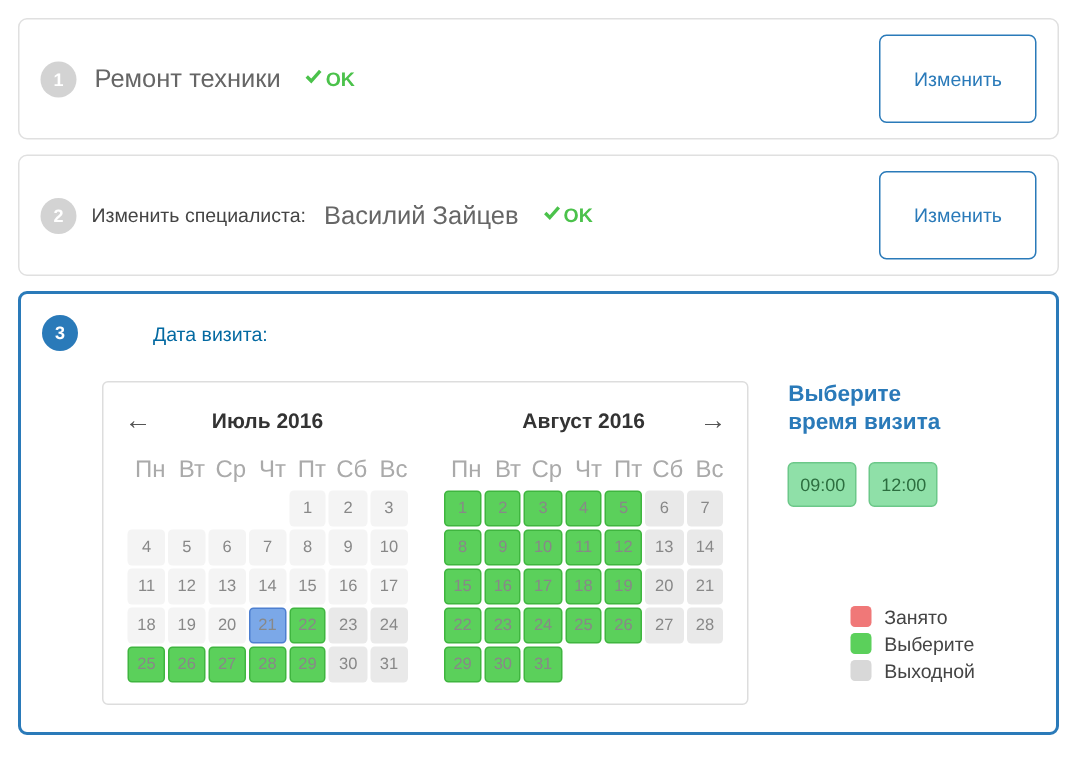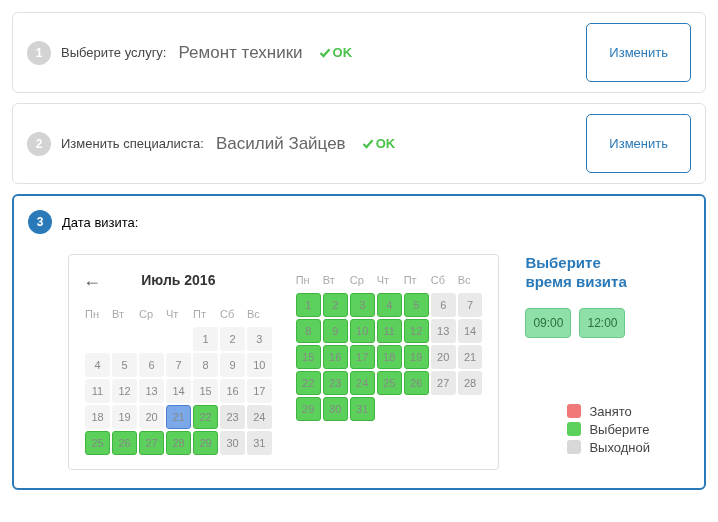"Выберите услугу:" span.step-label { html: <span>Выберите услугу:</span> -> none }
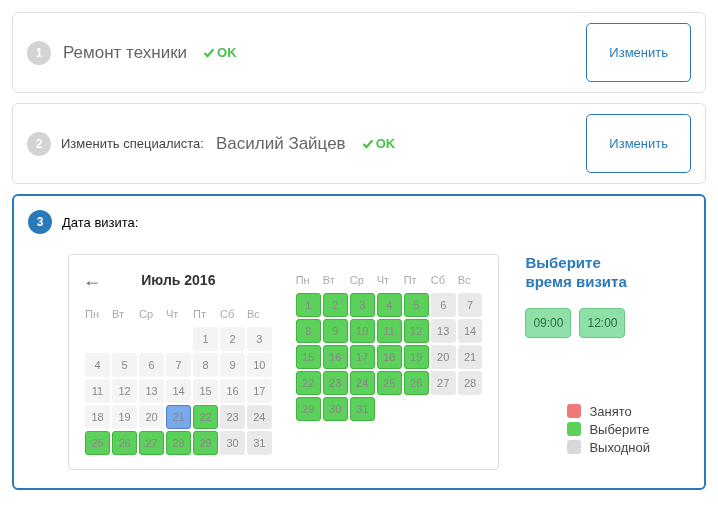"OK" .ok { align-items: center -> flex-start }
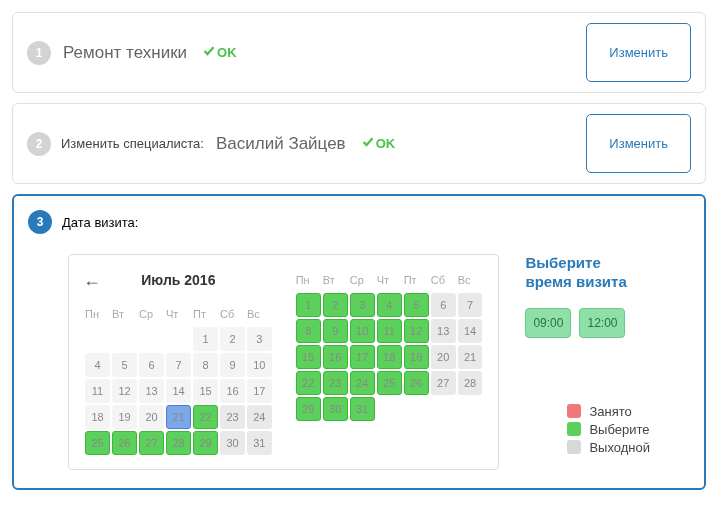"Дата визита:" .step-label.blue { color: #000000 -> #0369a1; margin-left: none -> 40px }
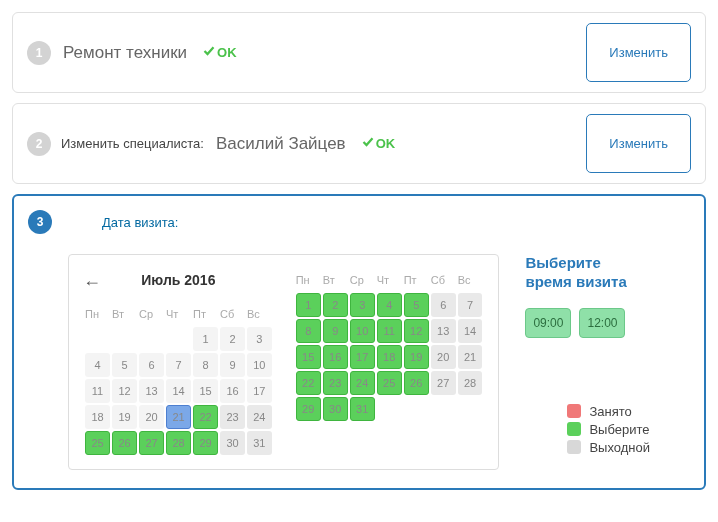"Август 2016" div.month-head { html: none -> <div> <span>Август 2016</span> <span>→</span> </div> }
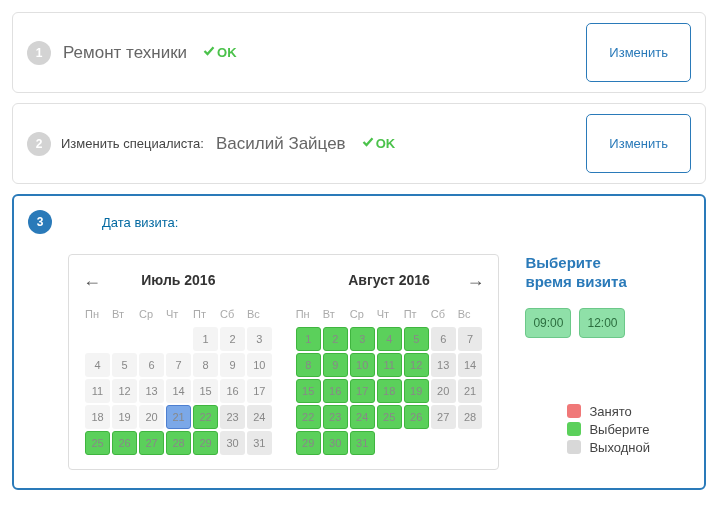"Пн" table.cal th { font-size: 11px -> 16px; text-align: left -> right }
